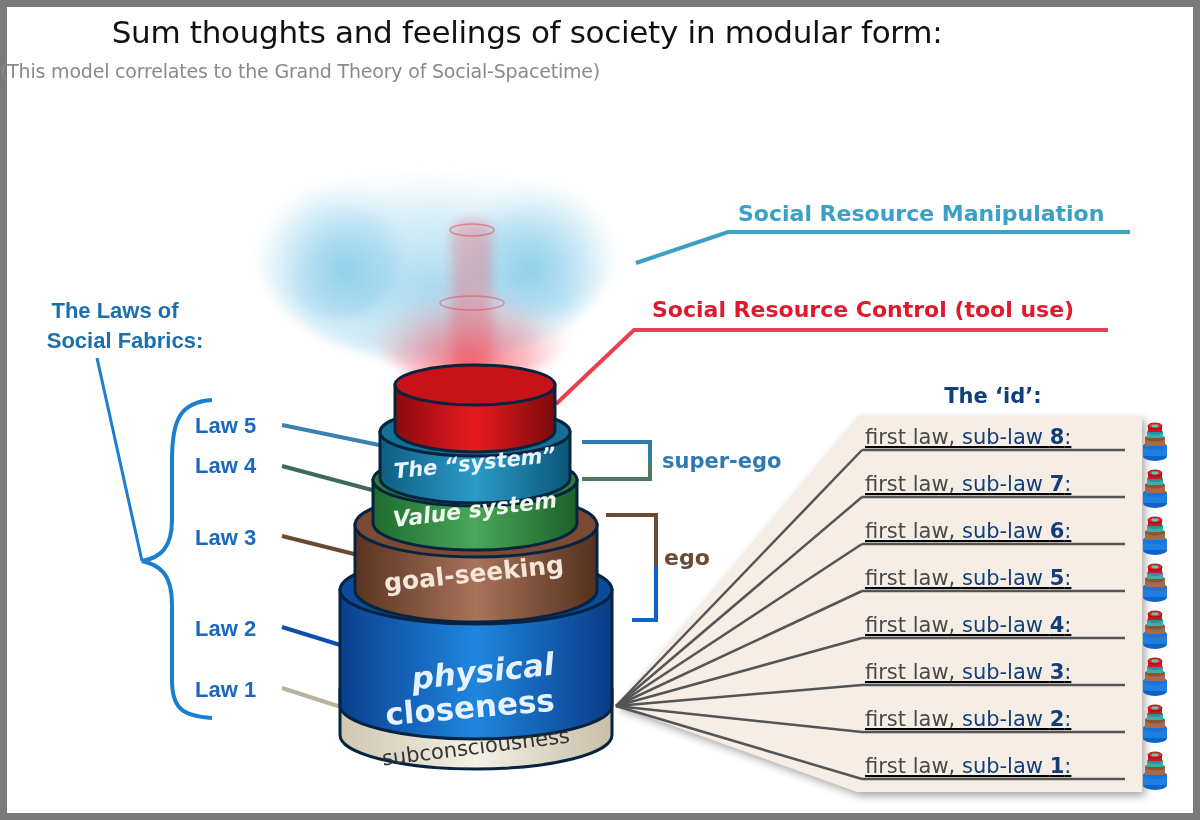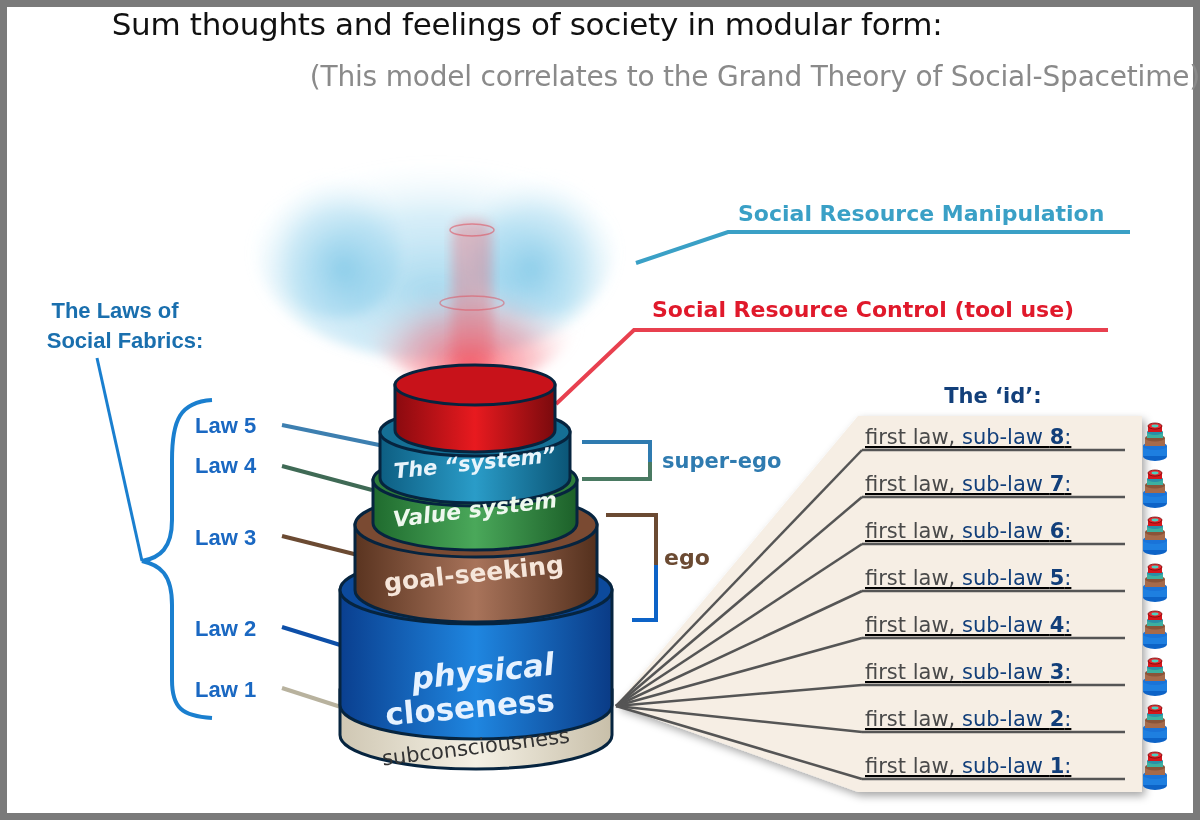"Sum thoughts and feelings of" #title { top: 6px -> 14px }
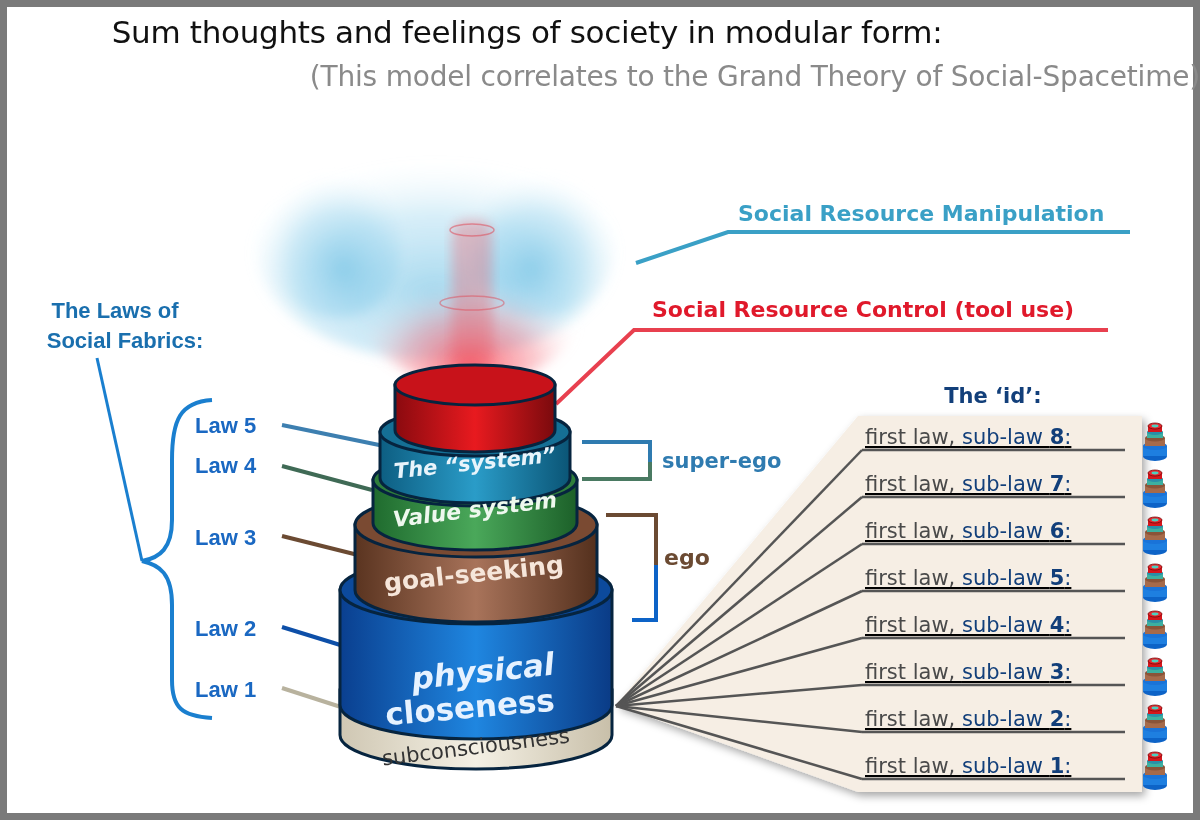"(This model correlates to the" #subtitle { font-size: 28px -> 19px; text-align: right -> left }
